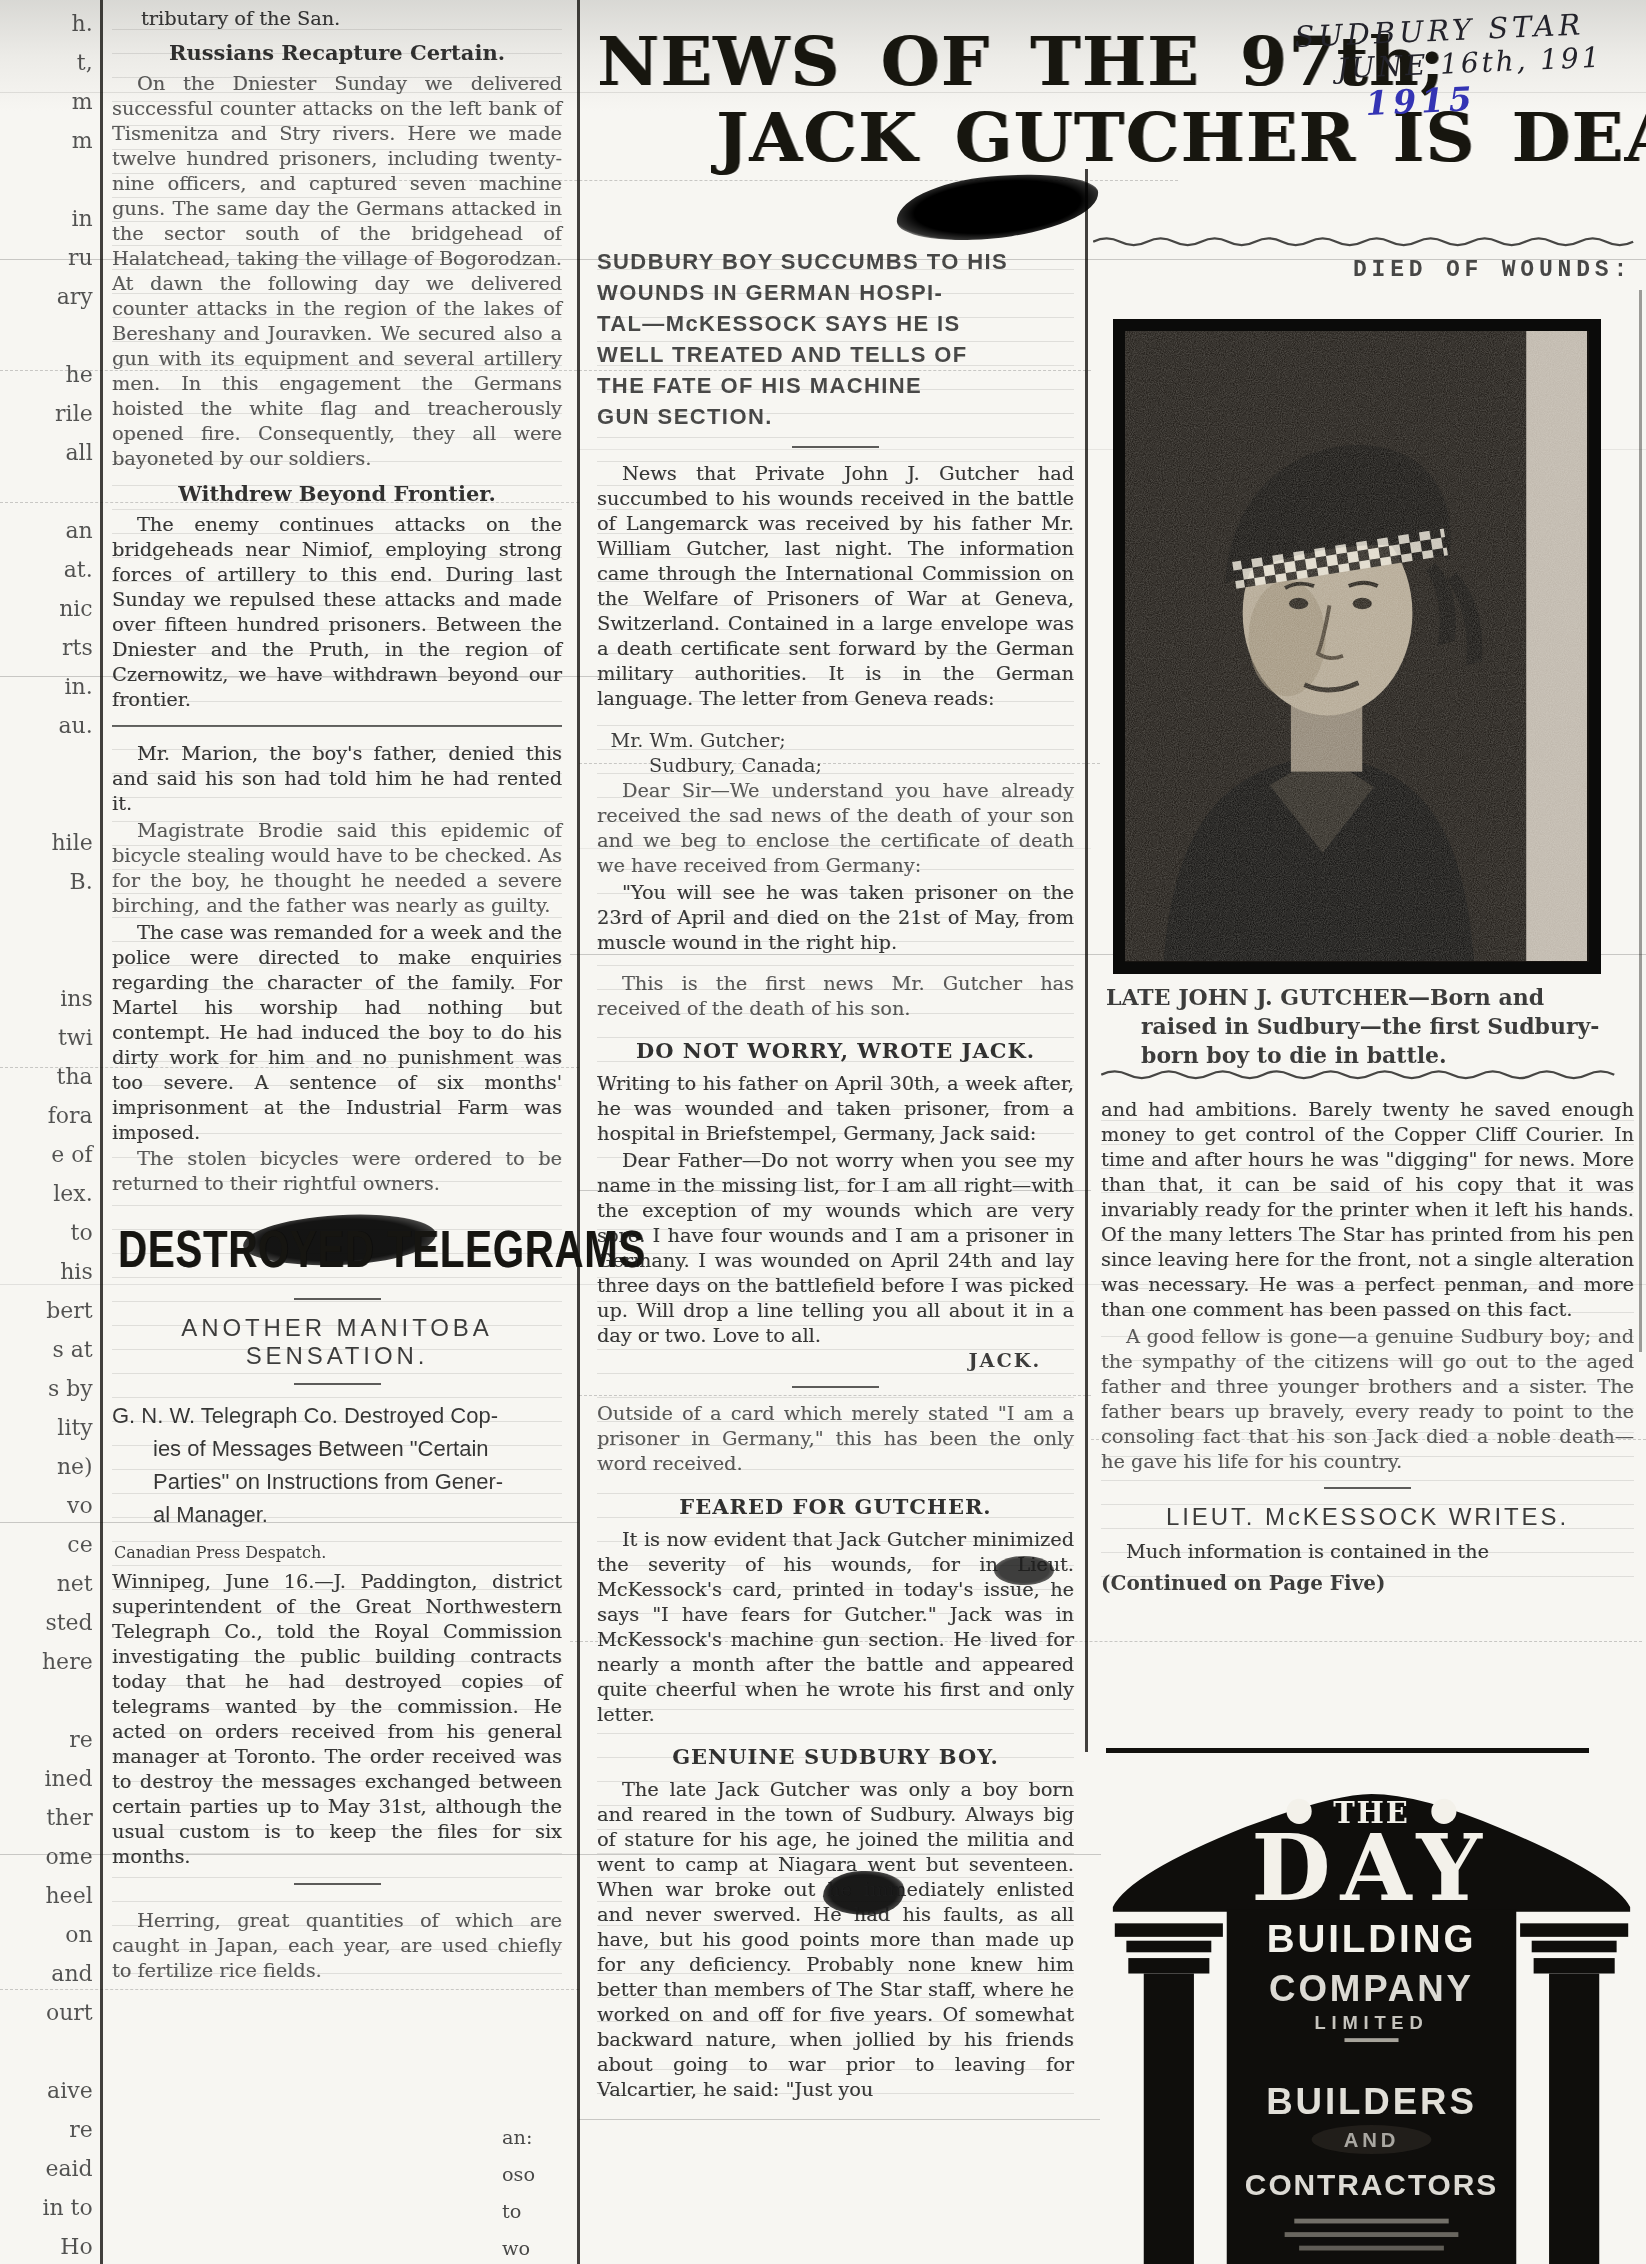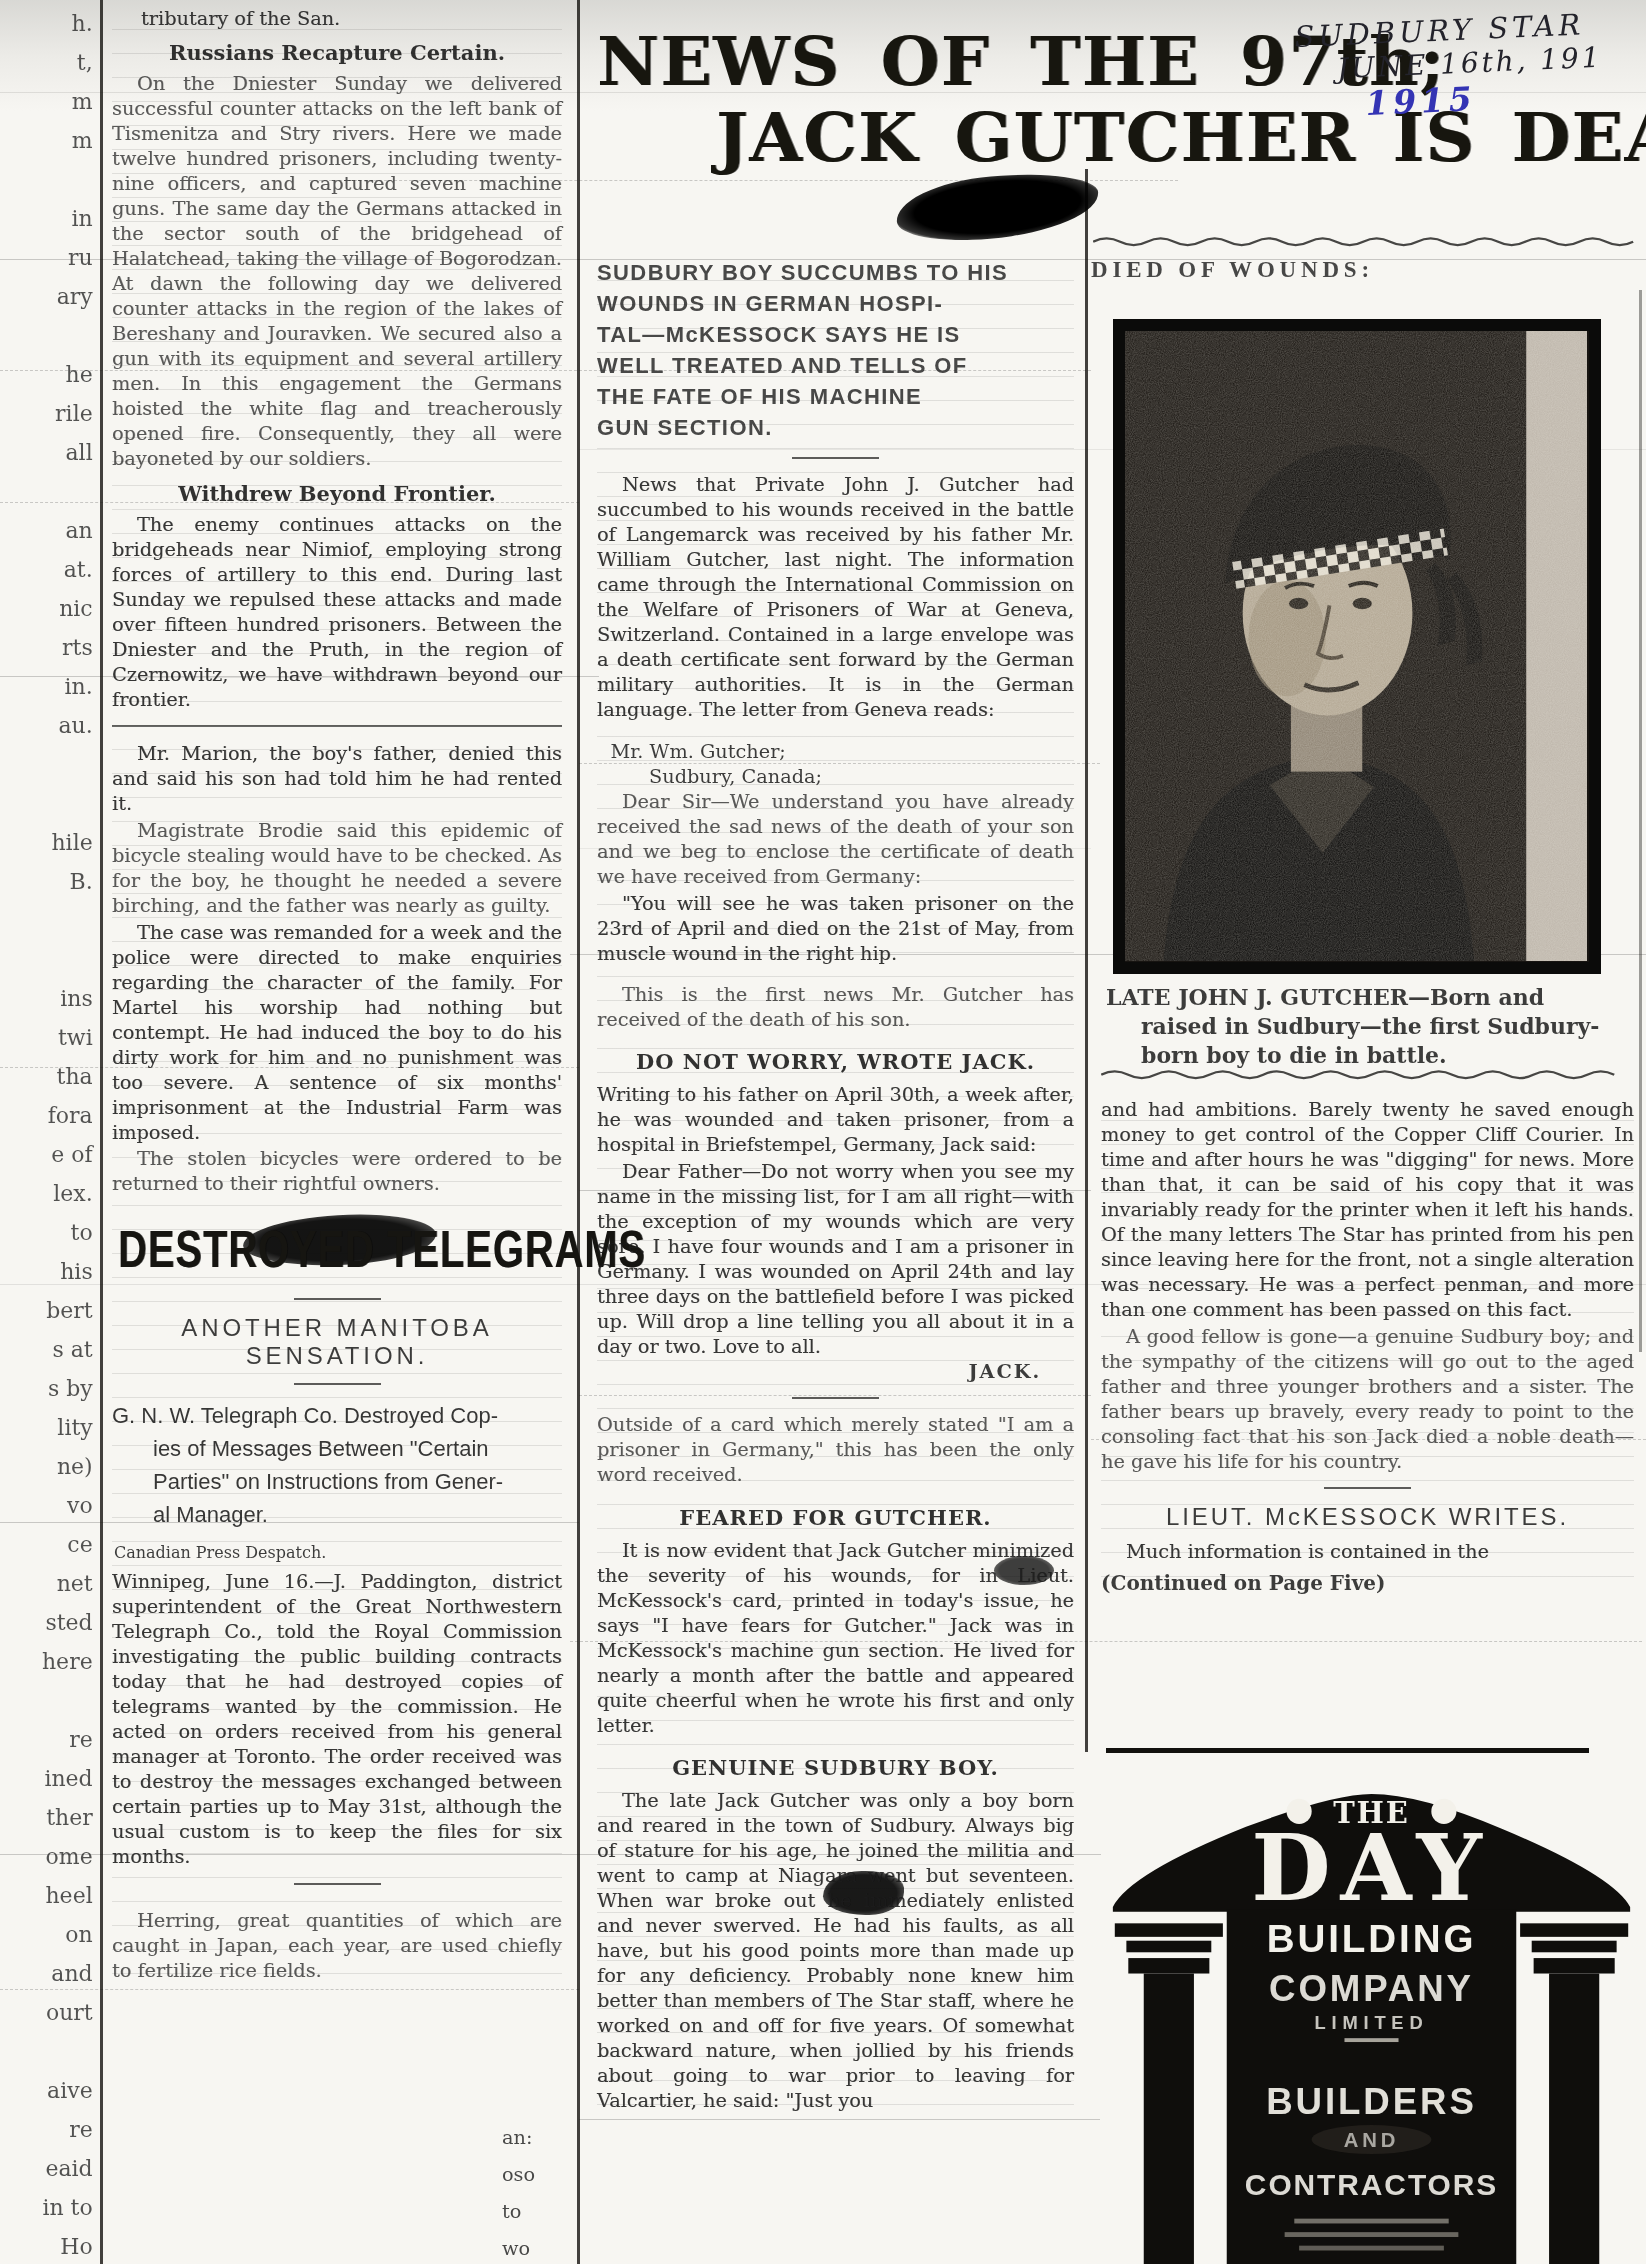"SUDBURY BOY SUCCUMBS TO HIS" div.col { top: 257px -> 246px }
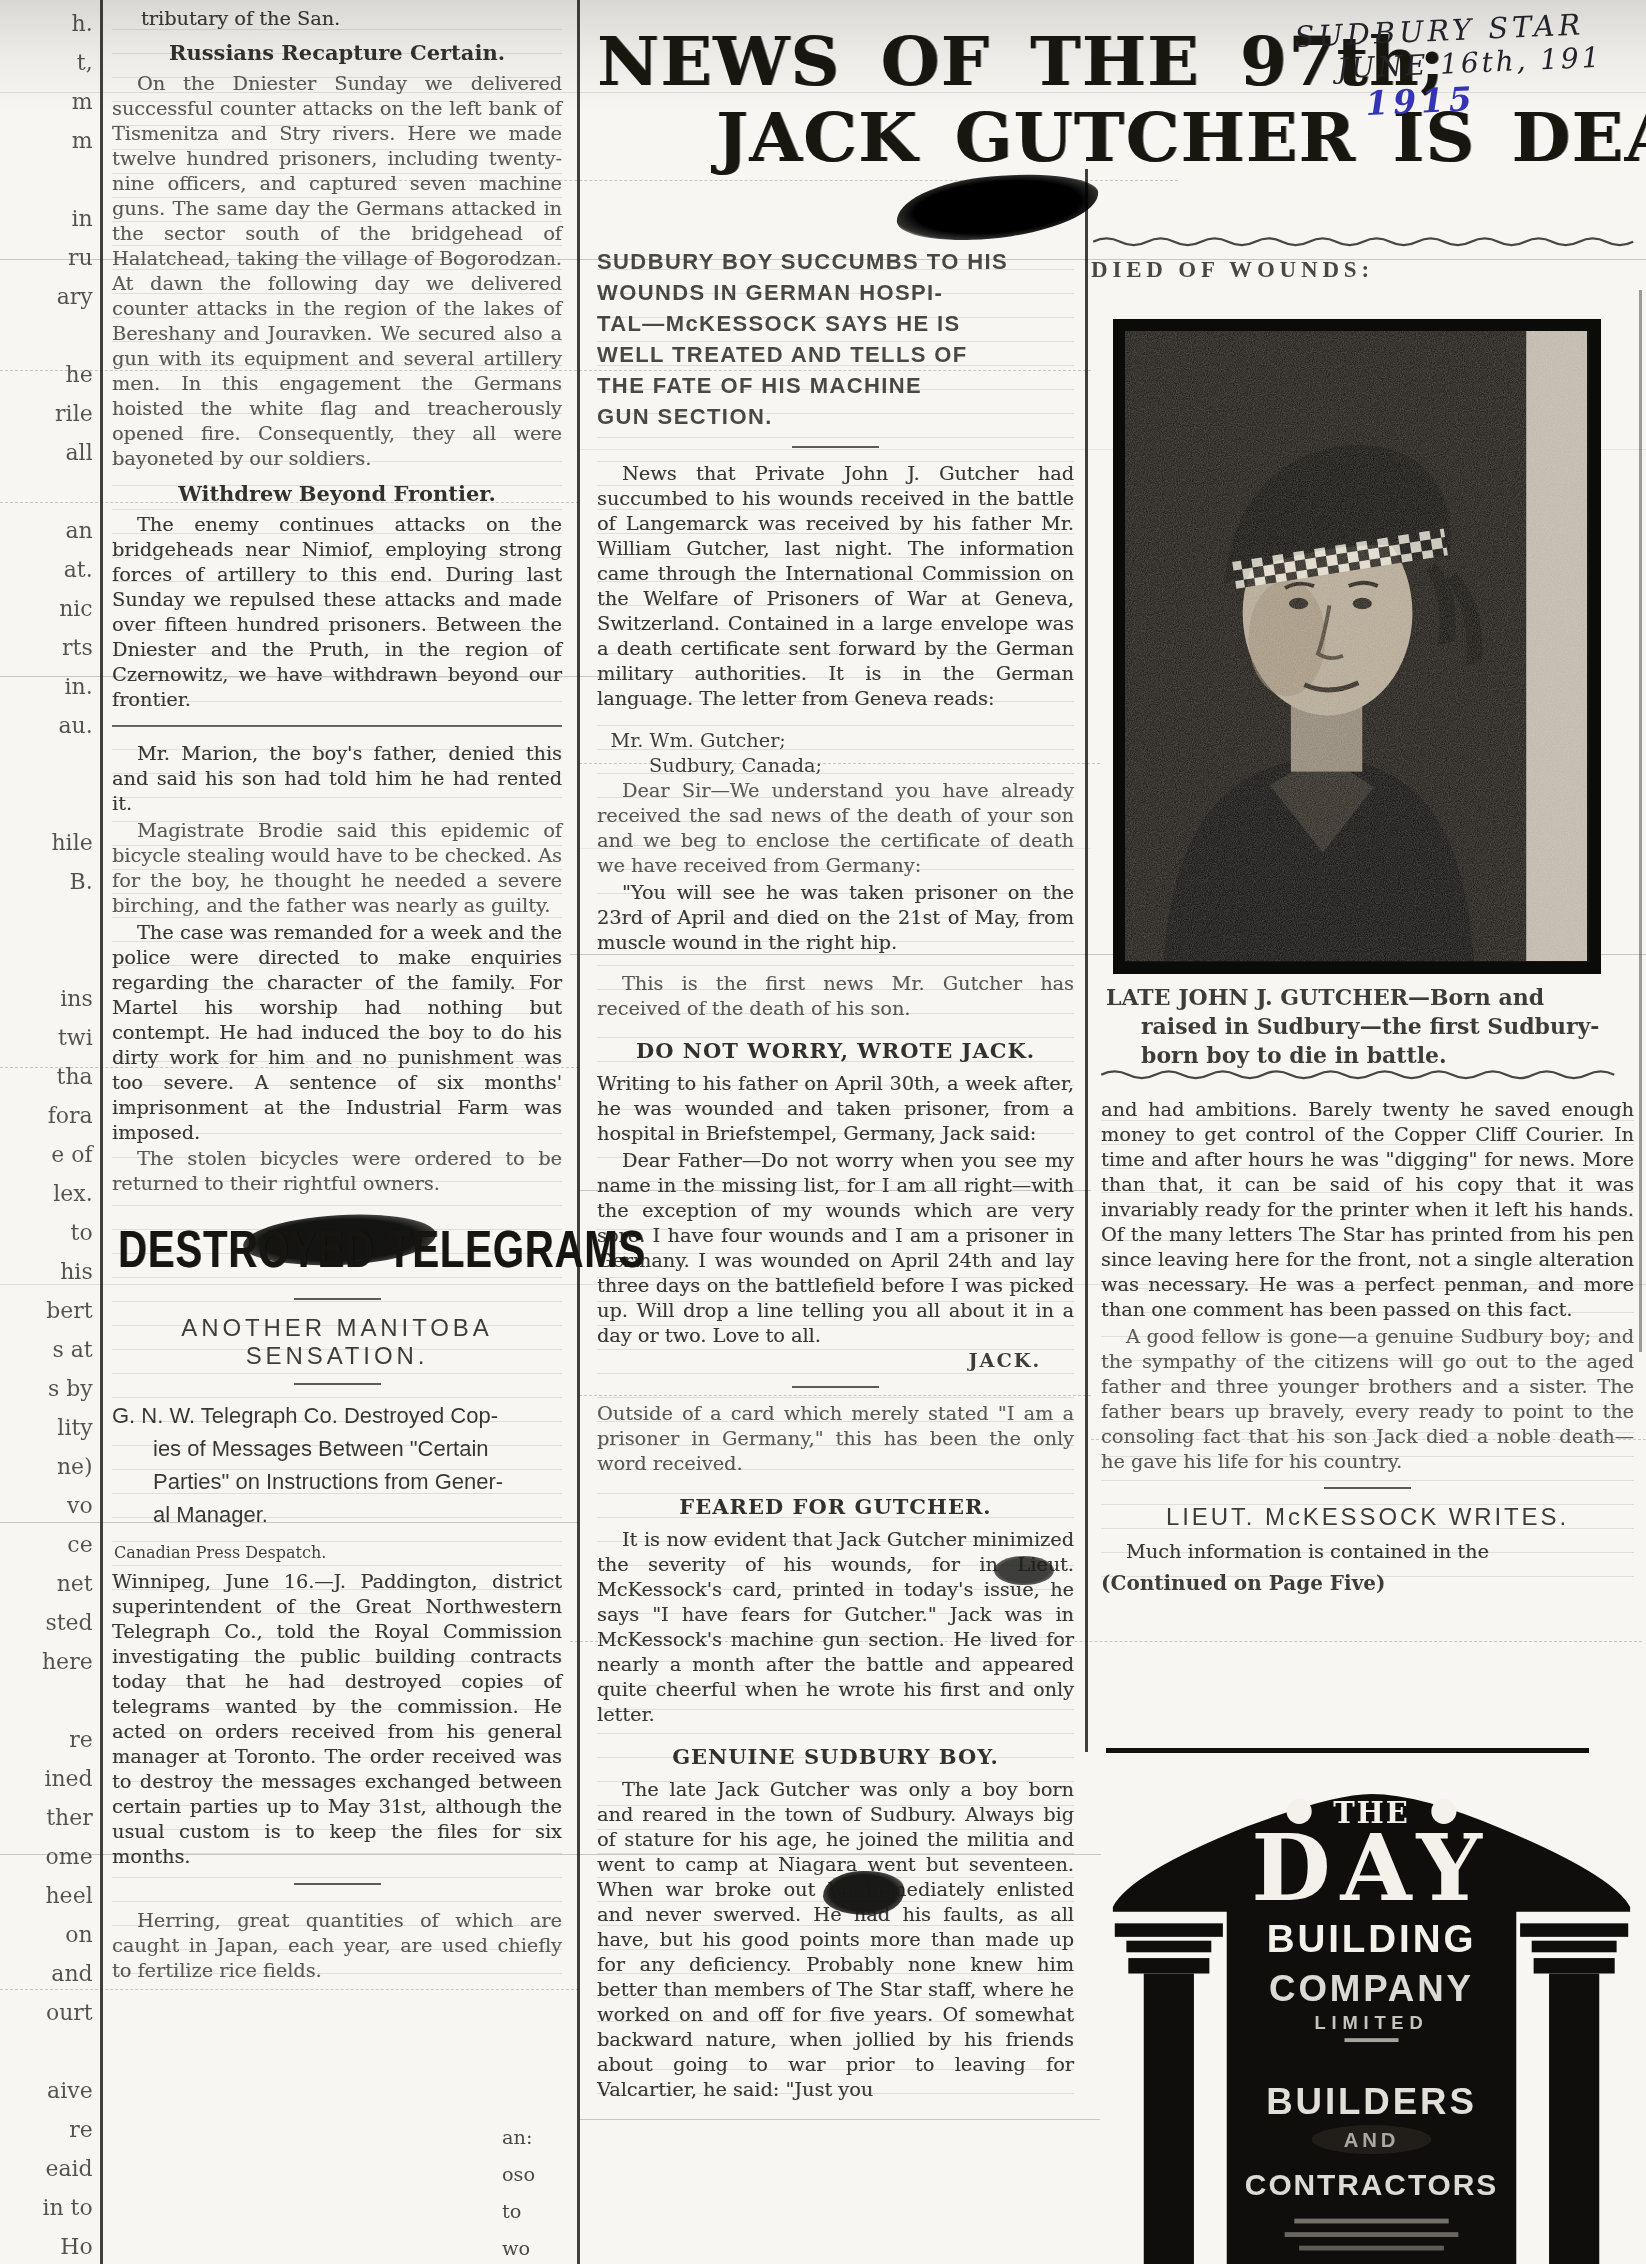"DIED OF WOUNDS:" .died-label { font-family: Liberation Serif, serif -> Liberation Mono, monospace; text-align: left -> right }
